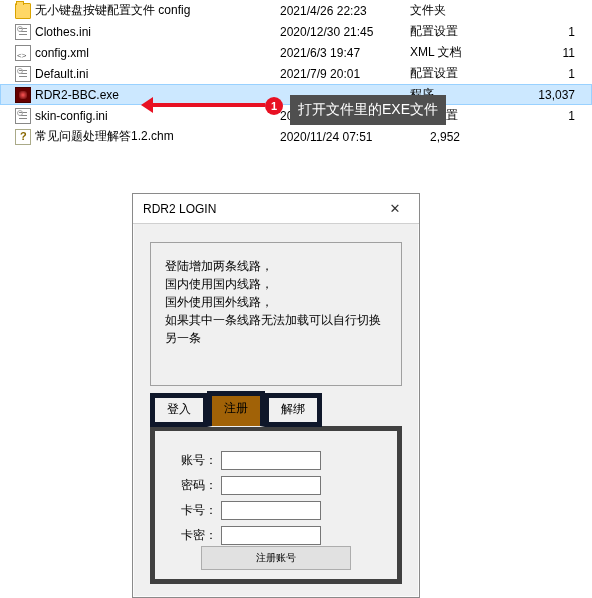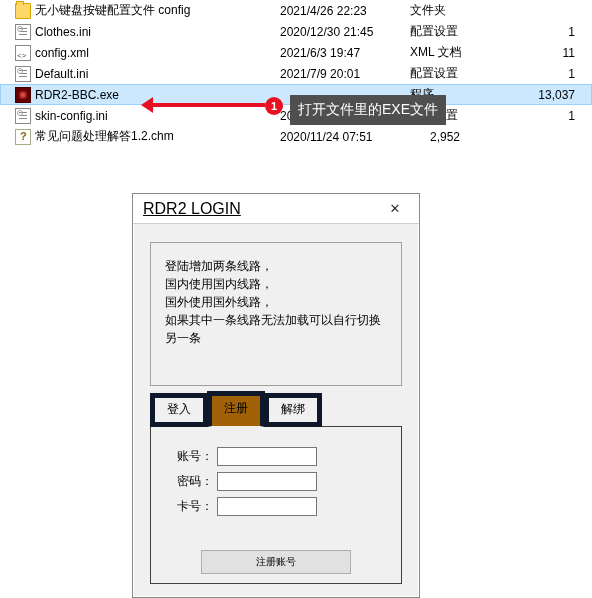"RDR2 LOGIN" .titlebar .t { font-size: 16px -> 12px; text-decoration: underline -> none }
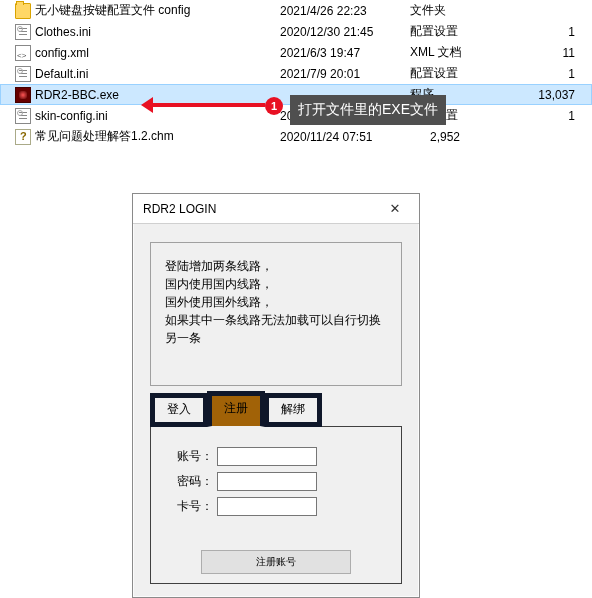"账号：" .tabpage { border: 1px solid #404040 -> 5px solid #404040 }
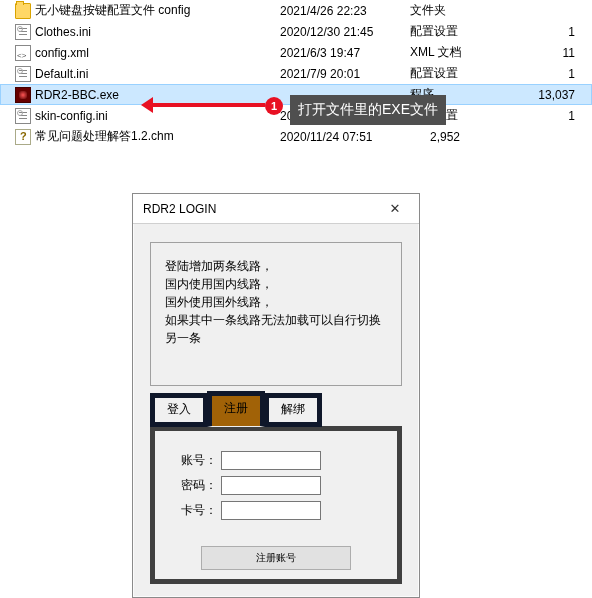"卡密：" div.form-row { html: none -> <div> <label>卡密：</label> <input> </div> }
